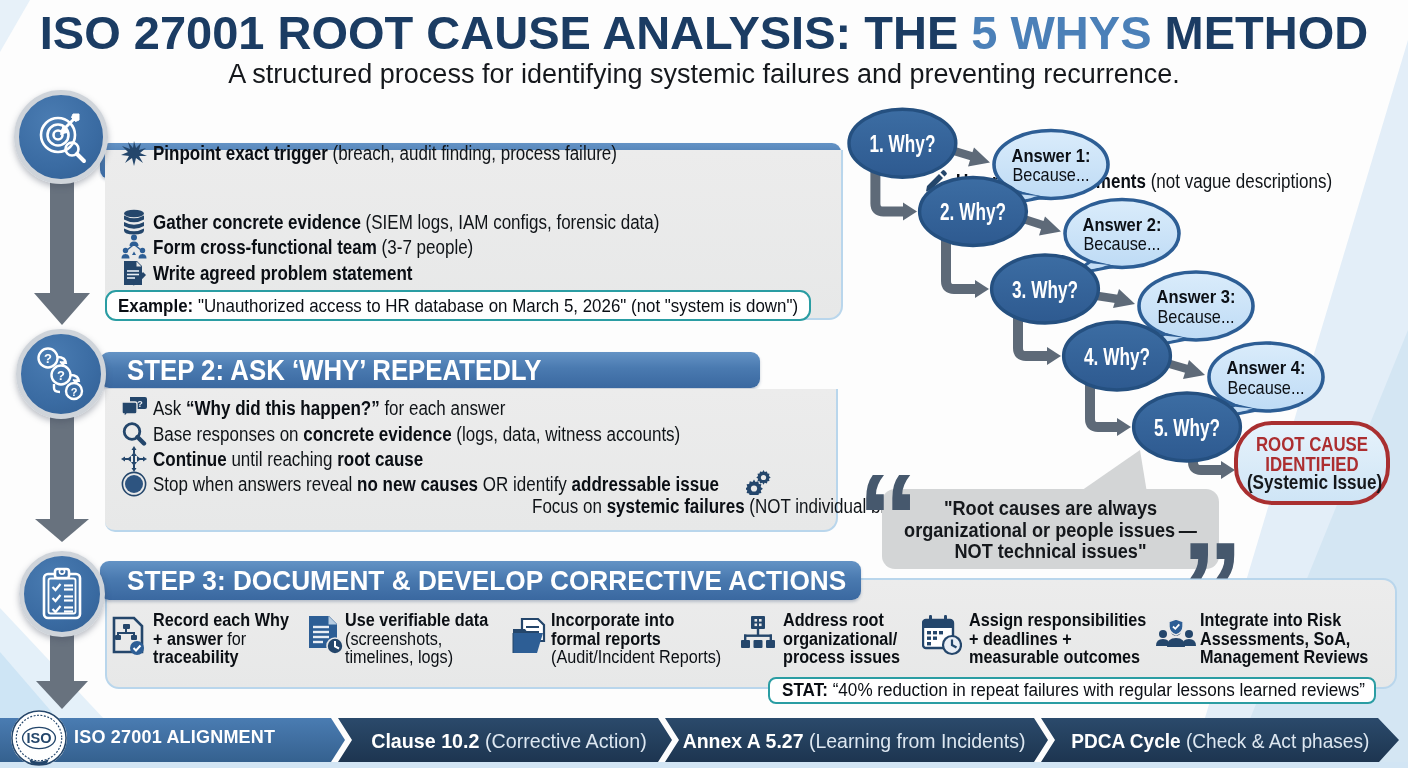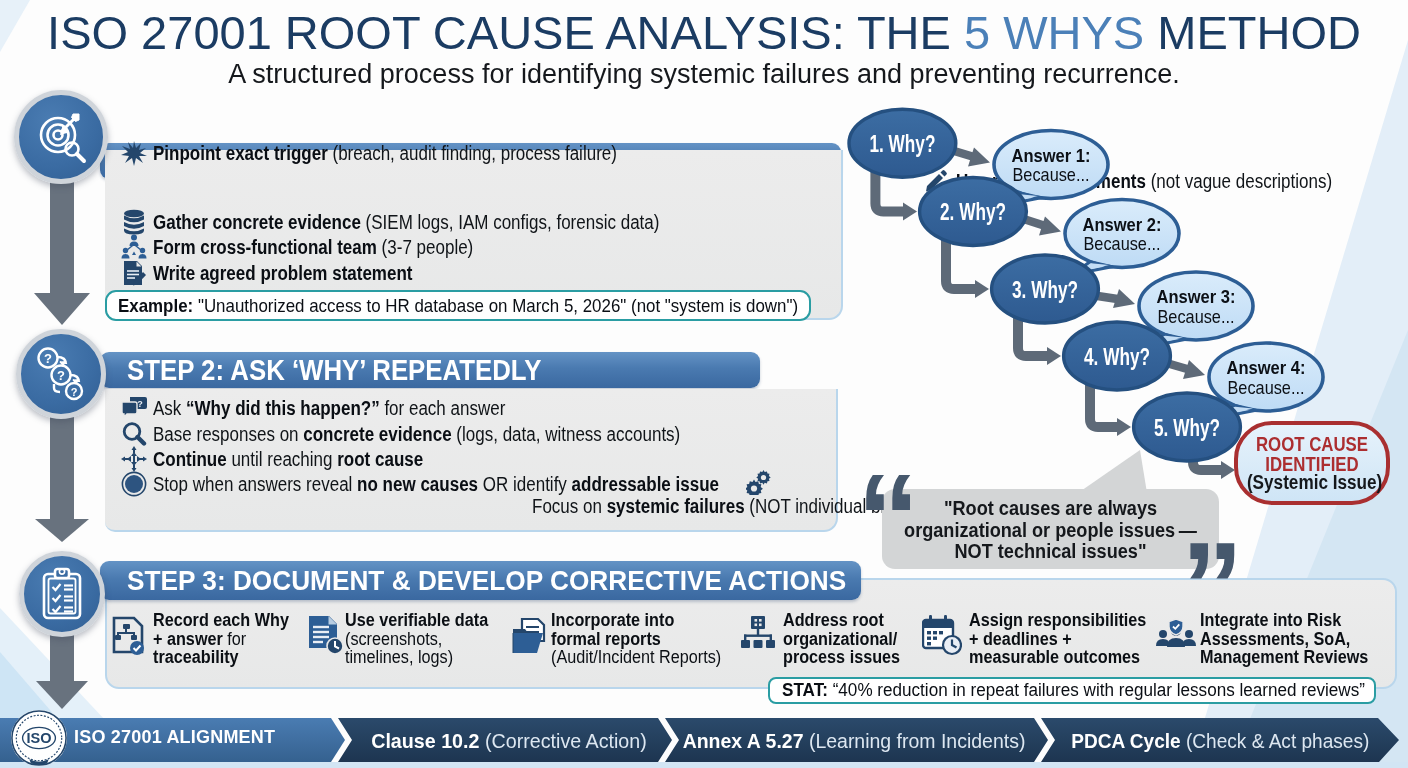"ISO 27001 ROOT CAUSE ANALYSIS:" div.abs { font-weight: 400 -> 700 }
